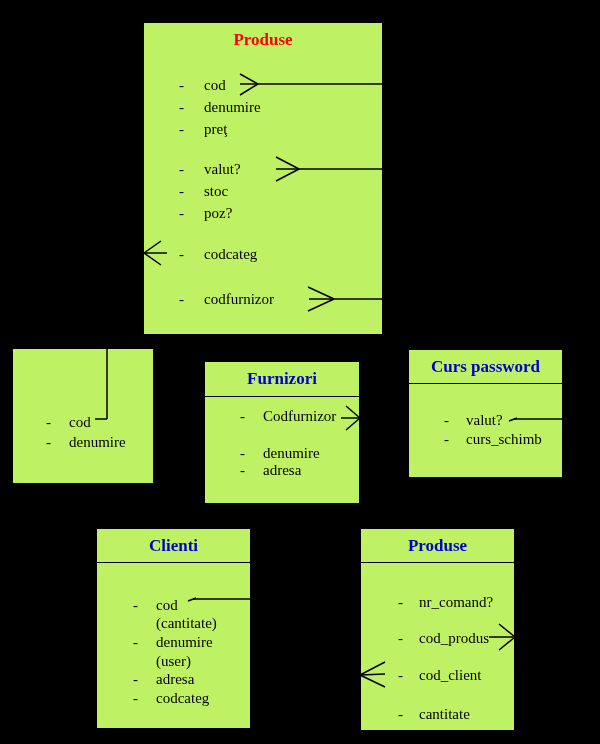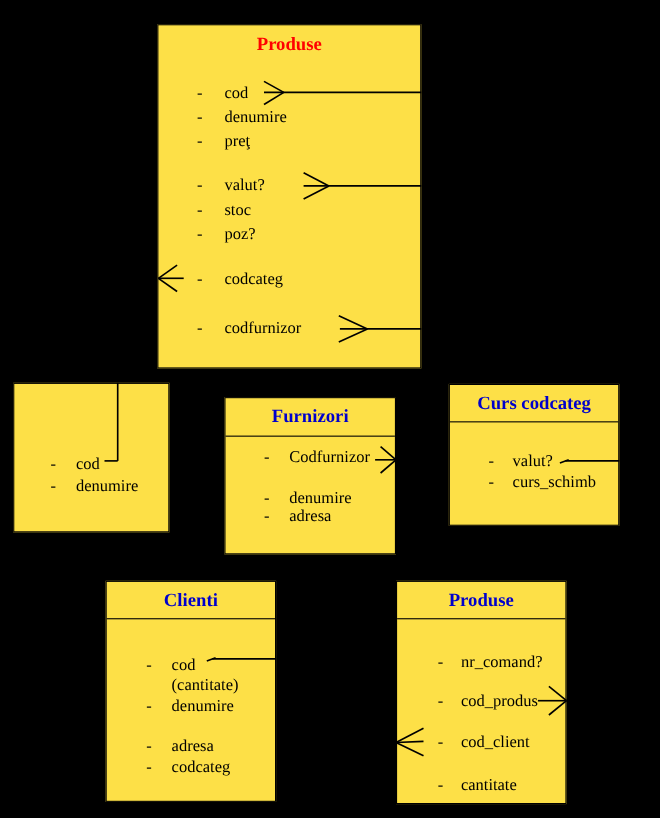"Produse" .entity { background: #fde047 -> #bef264 }
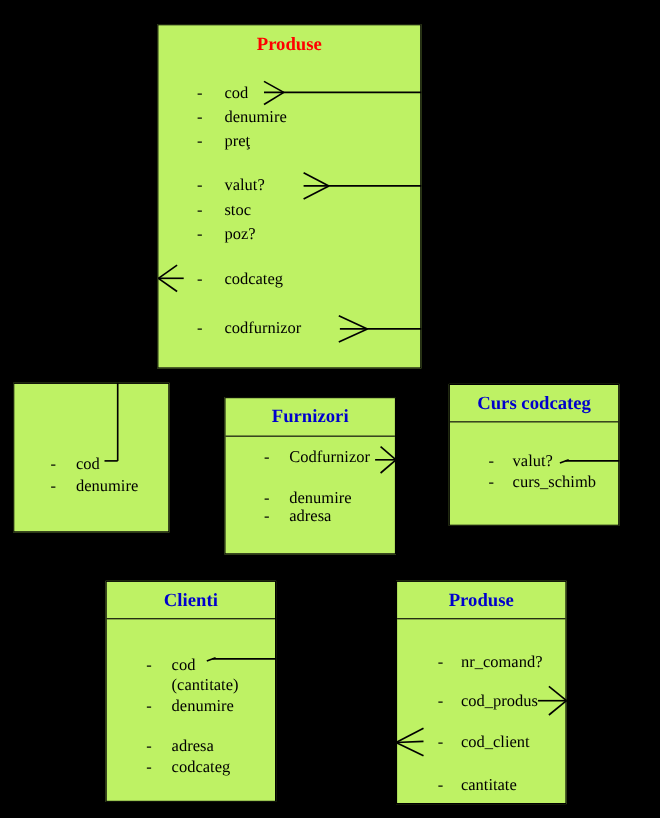"Curs codcateg" div.title { text: codcateg -> password }
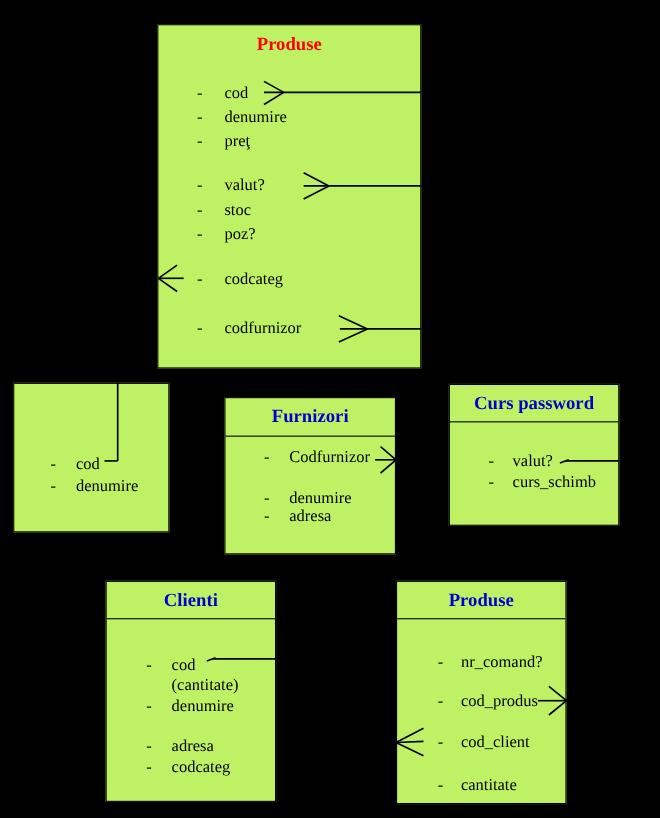"(user)" div.field { html: none -> <div> <span>(user)</span> </div> }
